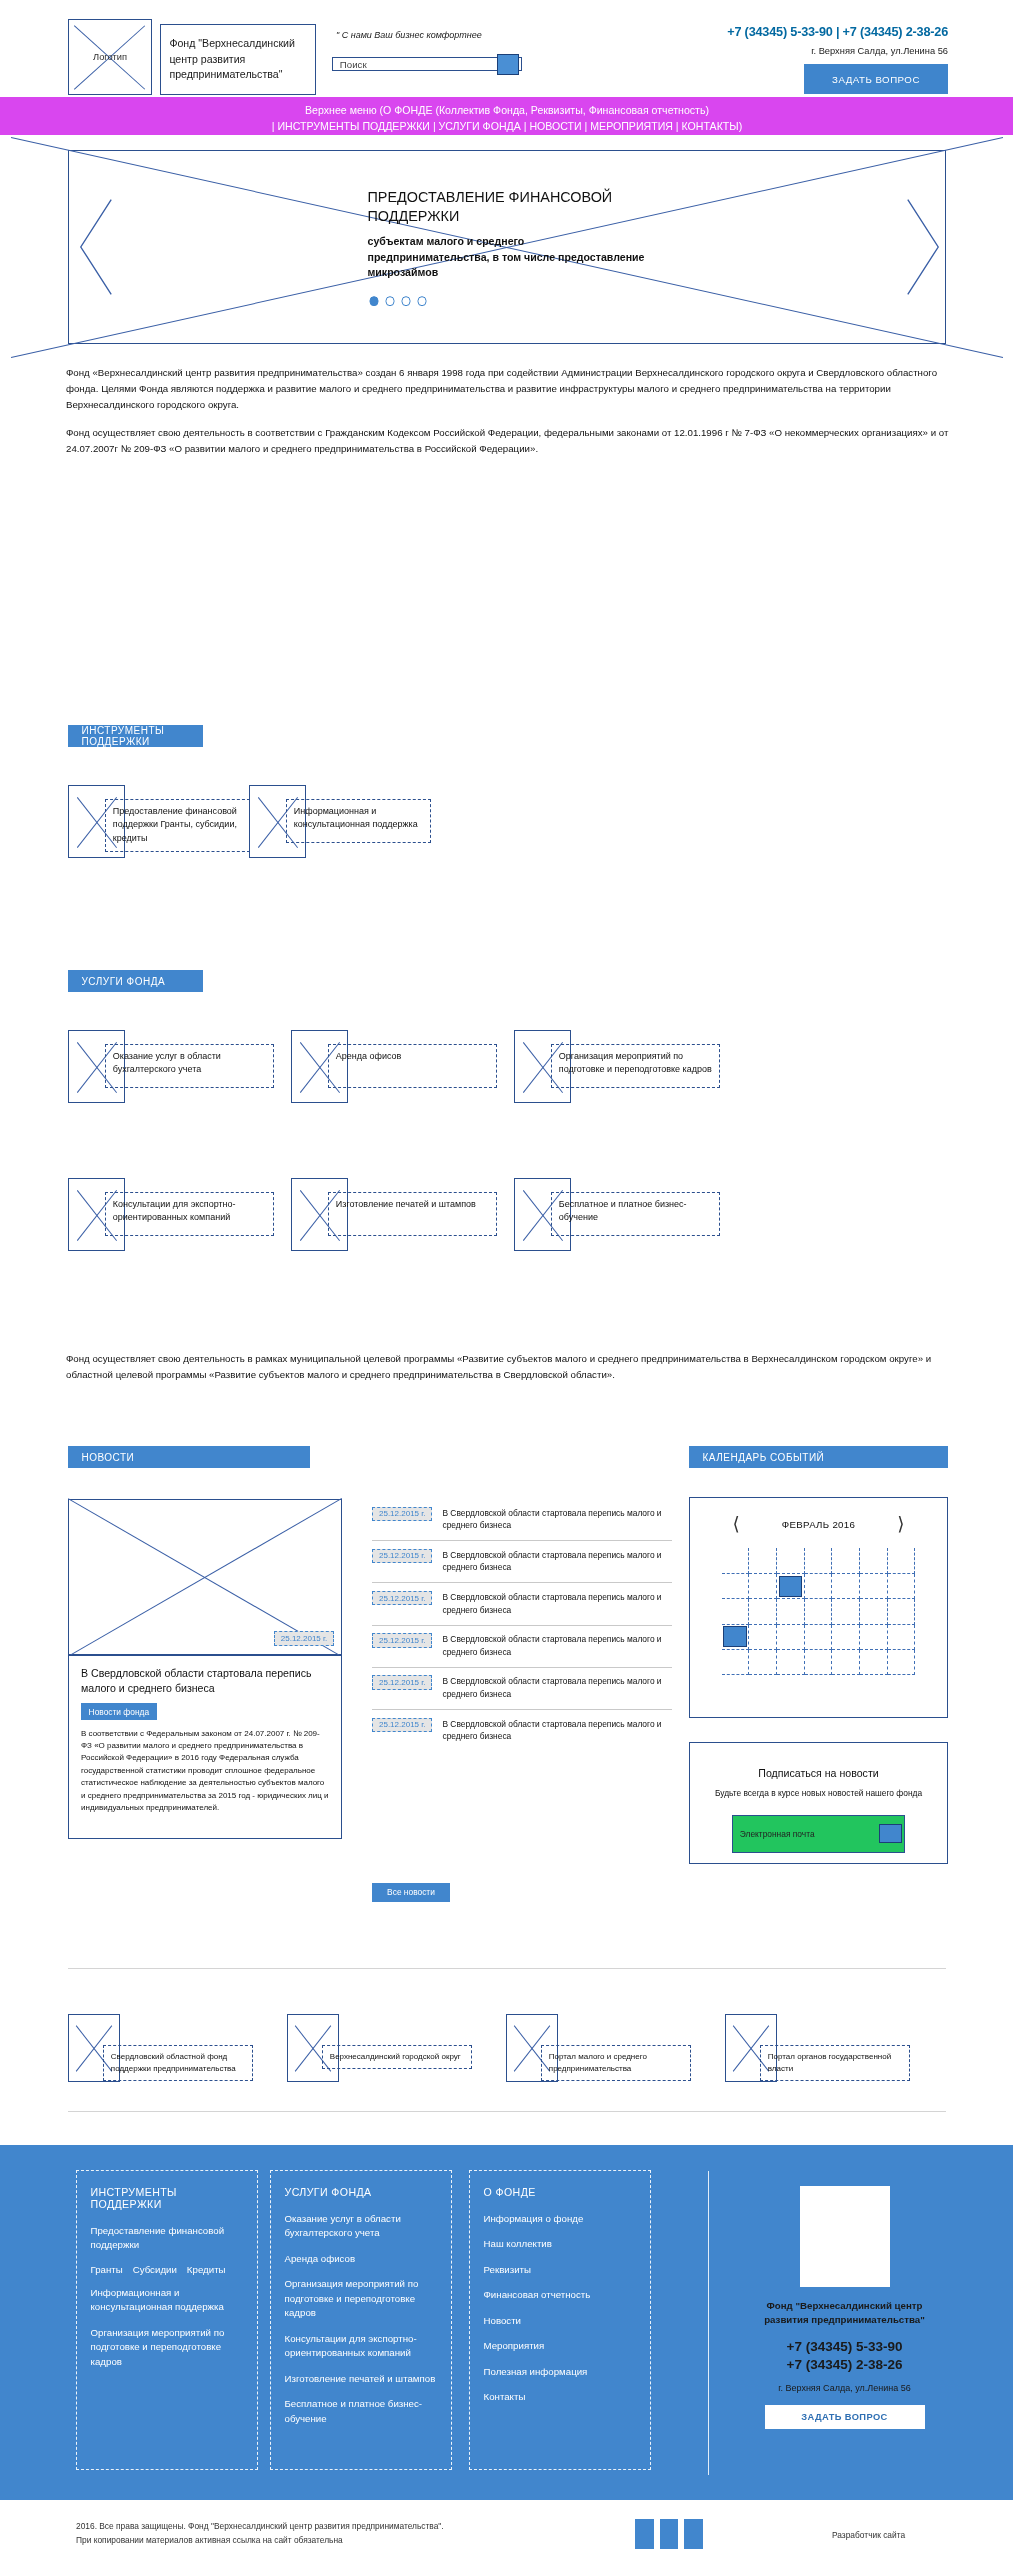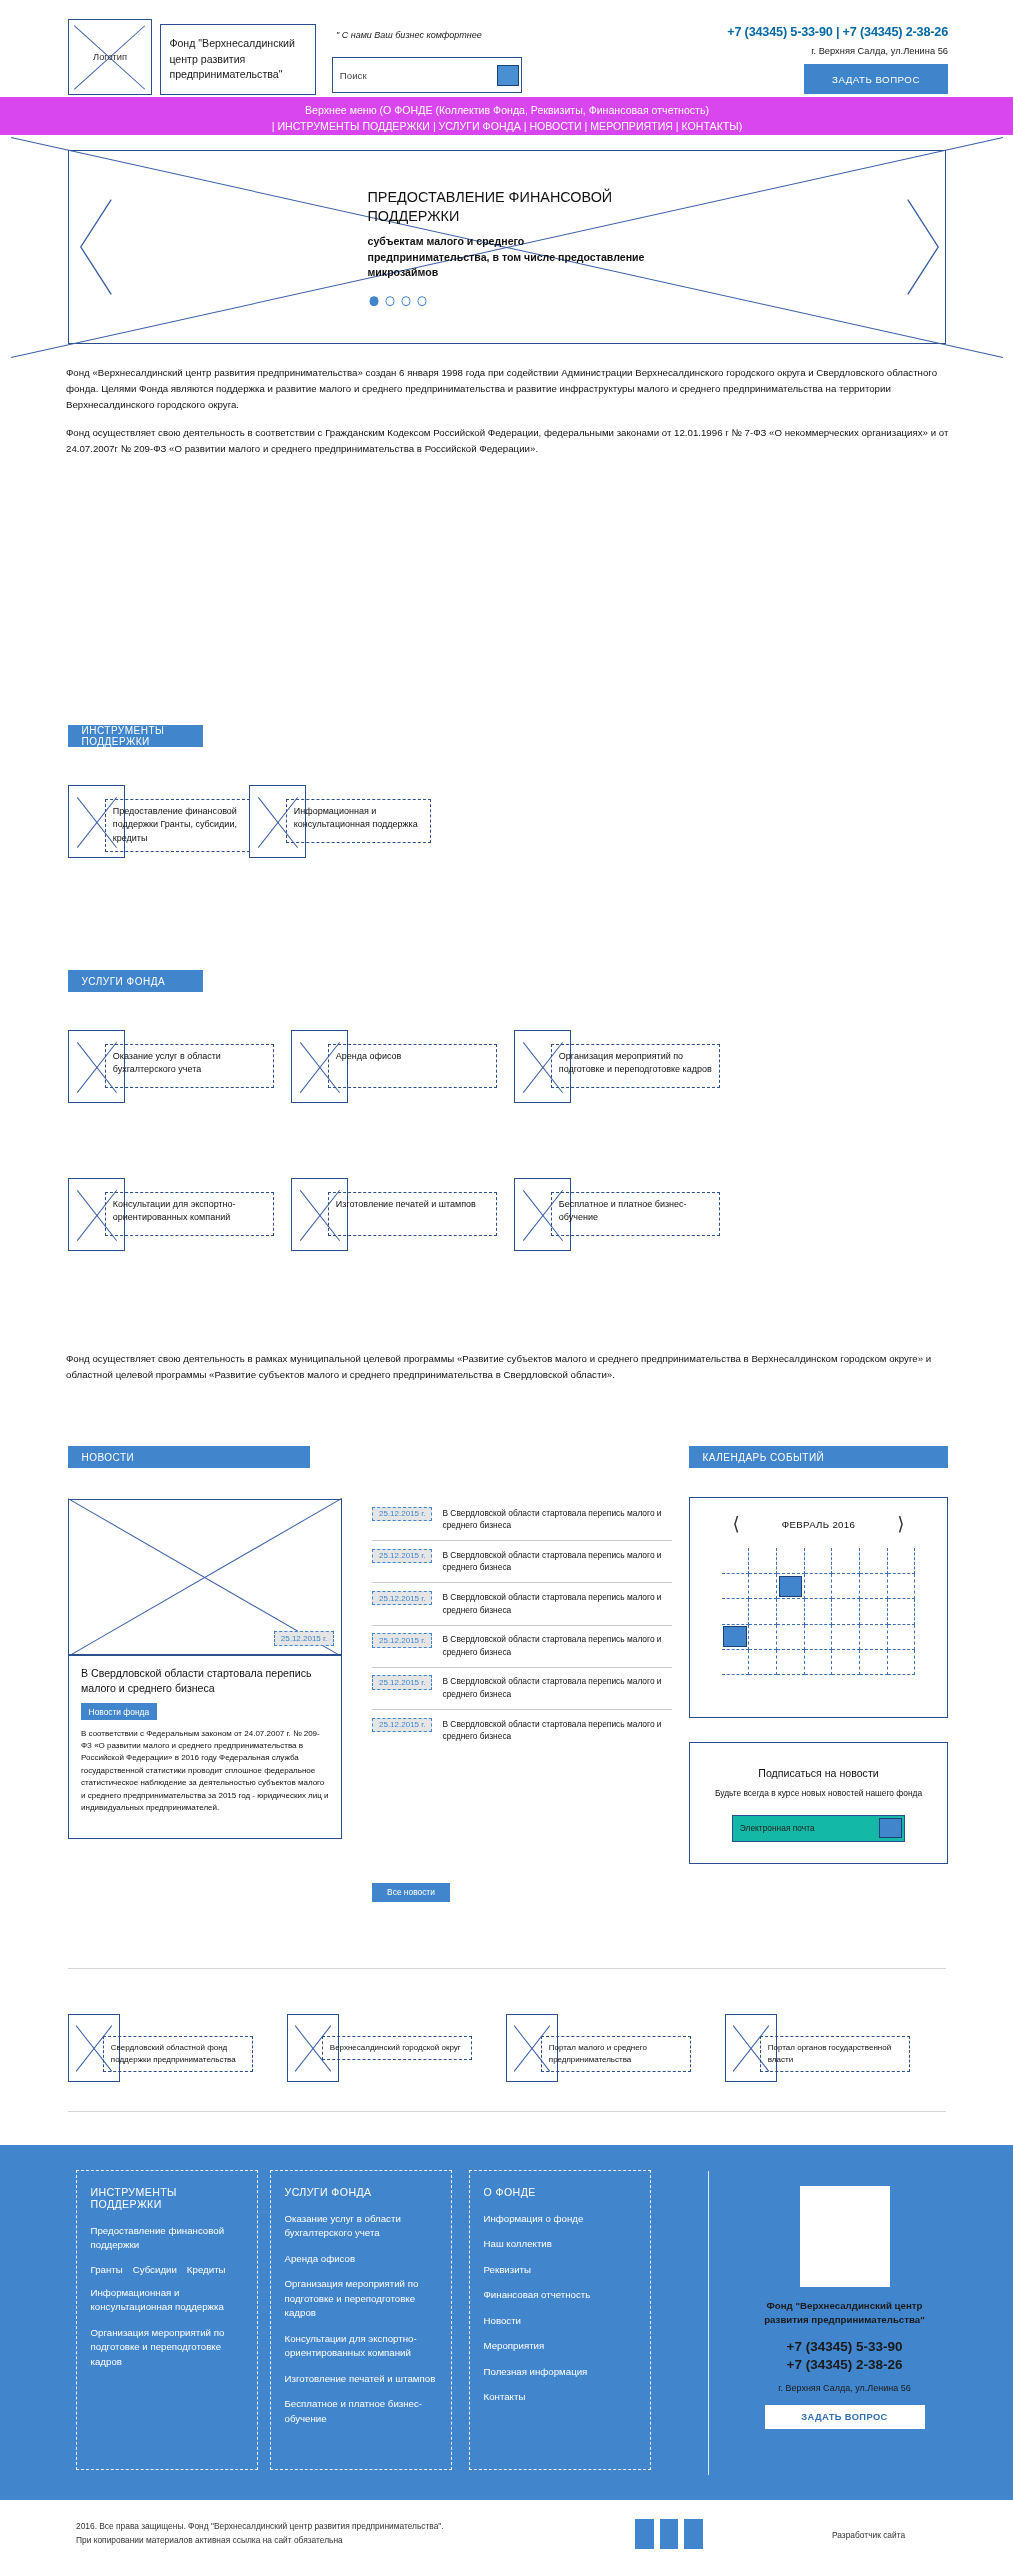"Поиск" .search-wrap { height: 36px -> 14px }
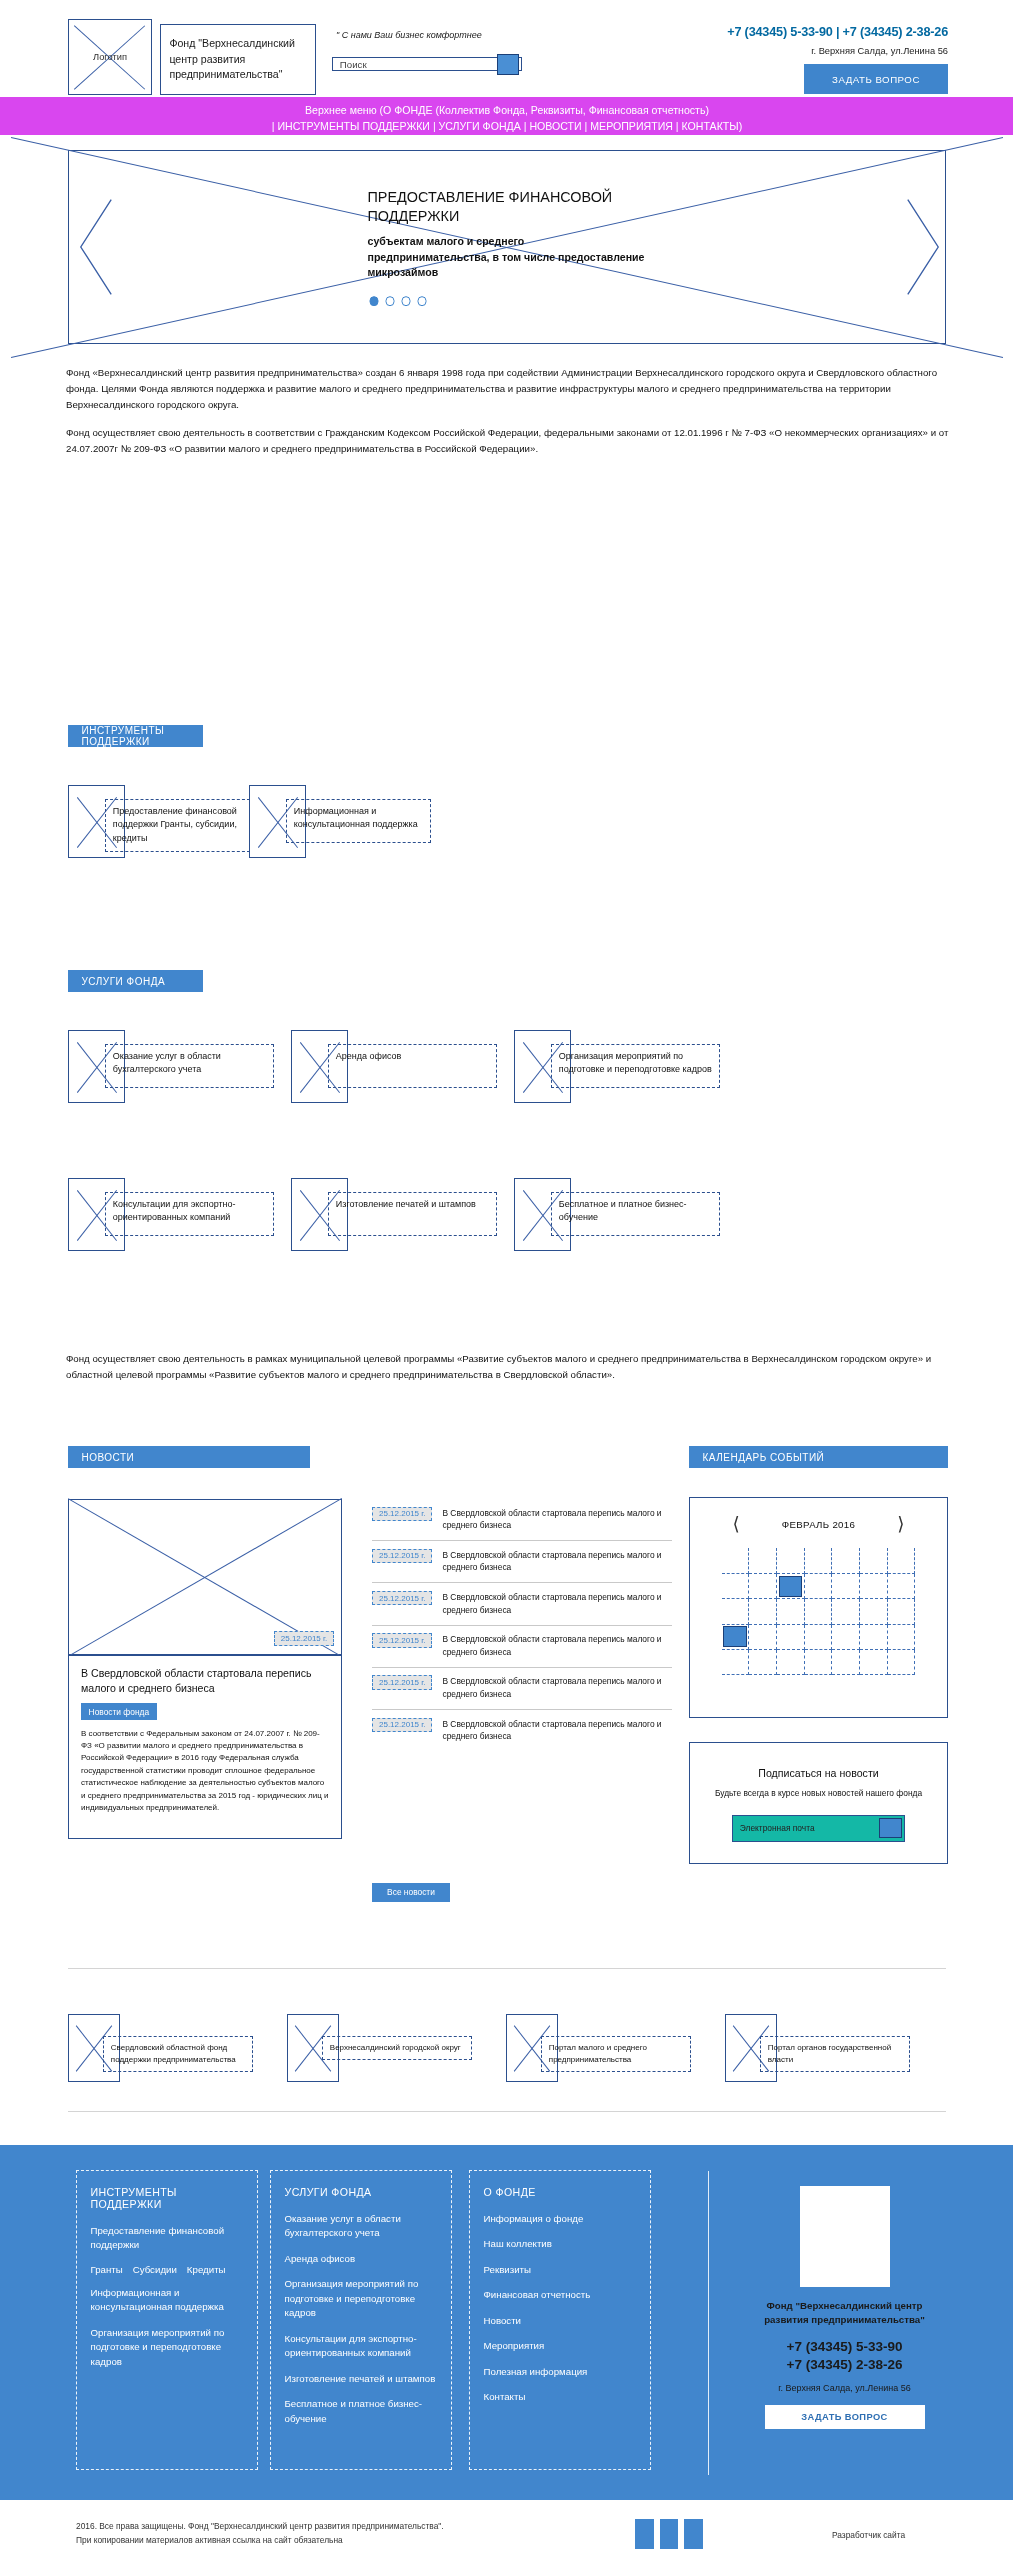"Электронная почта" .sub-field { background: #14b8a6 -> #22c55e; height: 27px -> 38px }
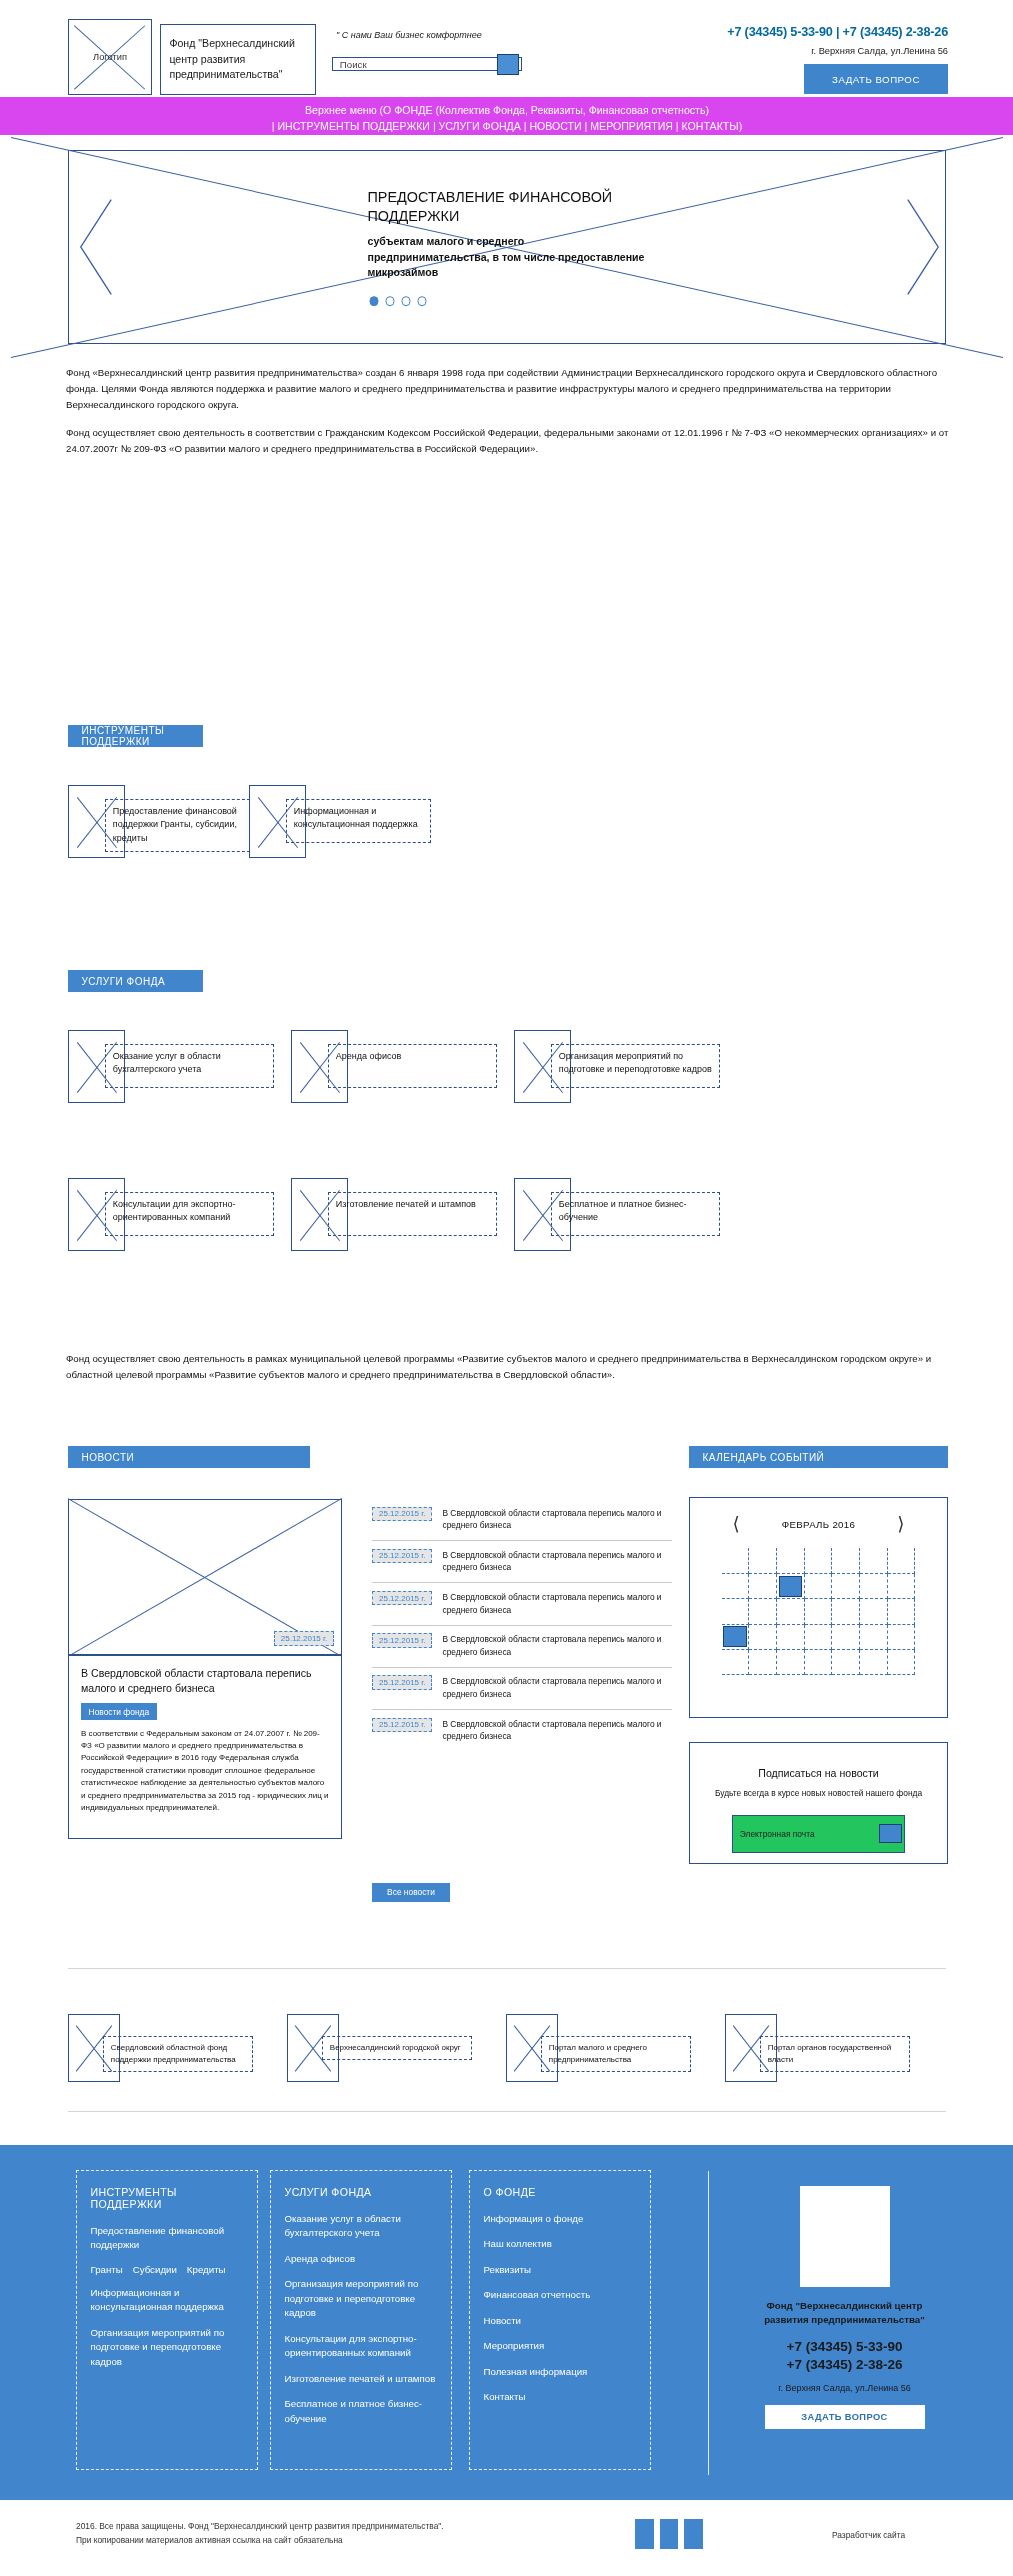"Свердловский областной фонд поддержки" .partner .cap { top: 22px -> 31px }
